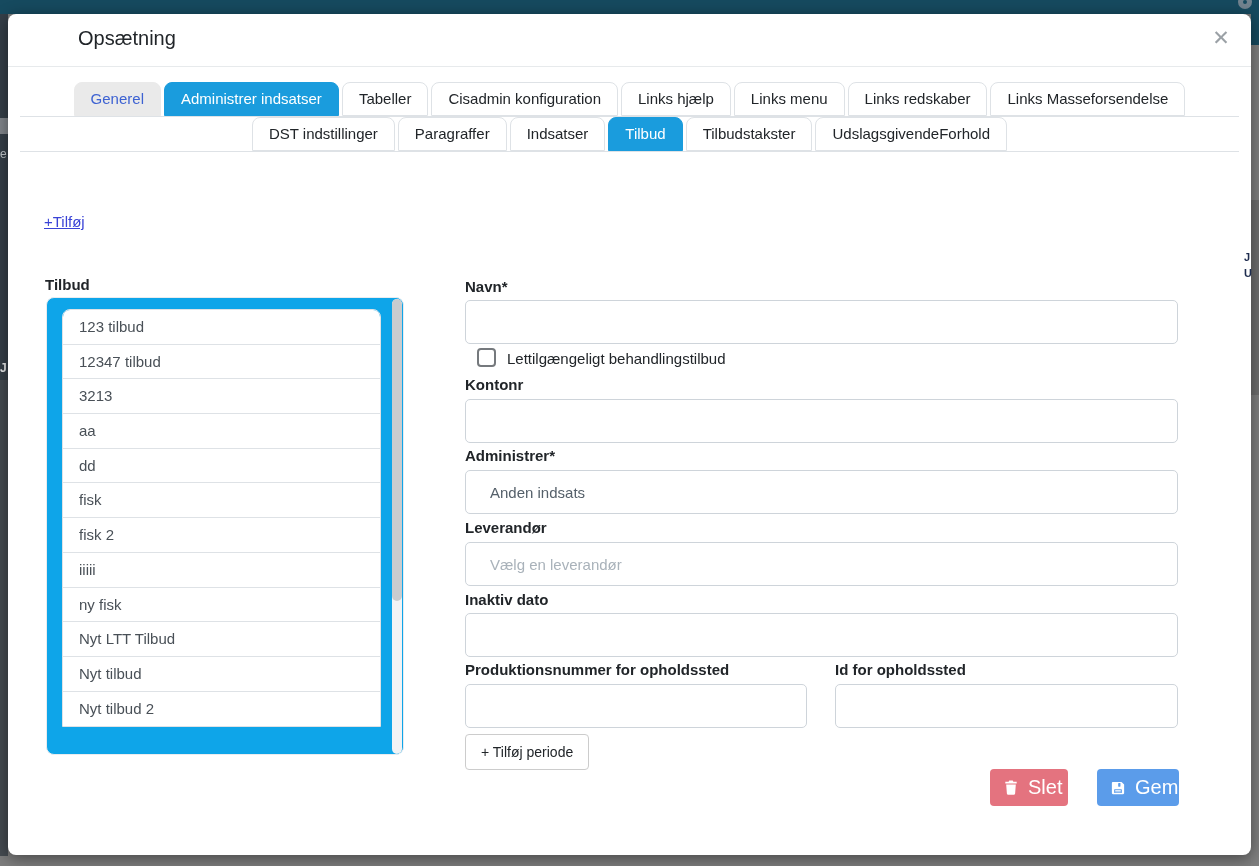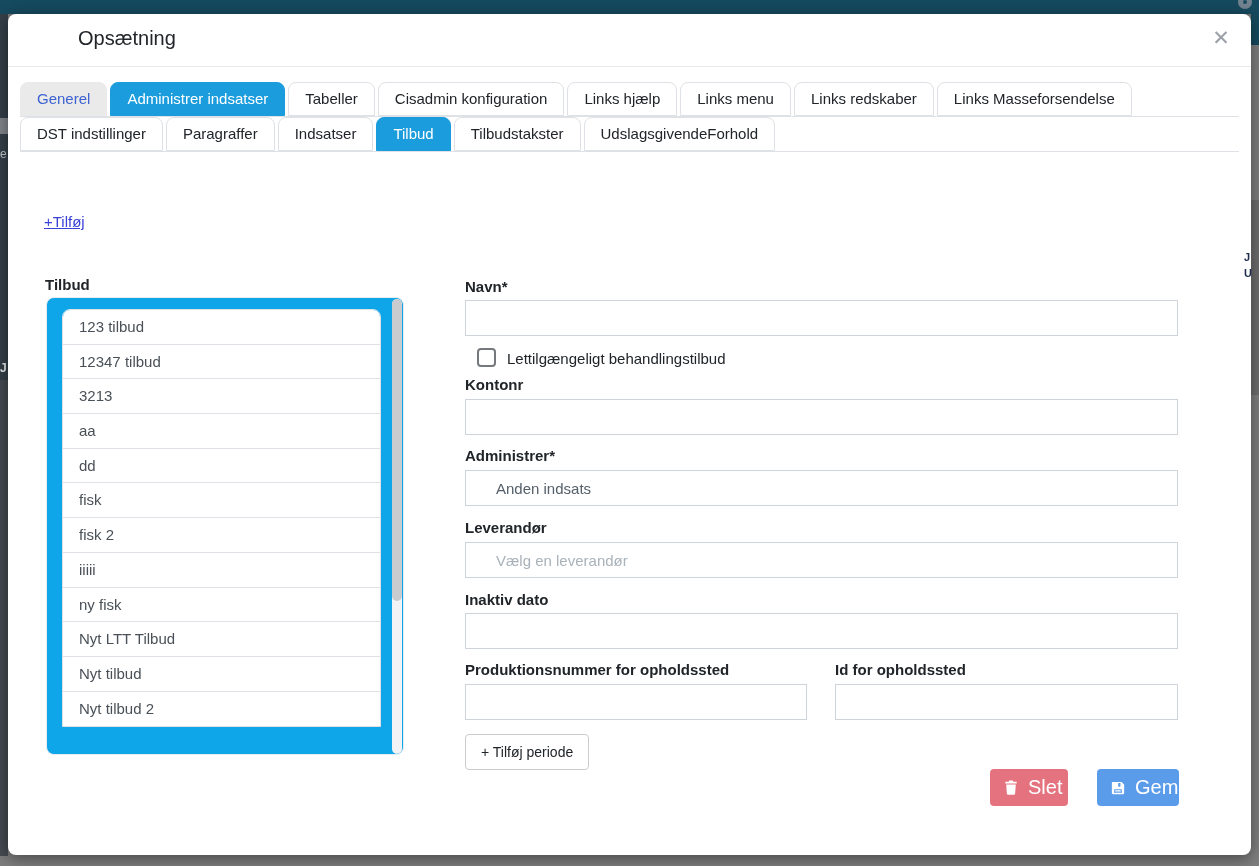"Generel" .tabrow { justify-content: none -> center }
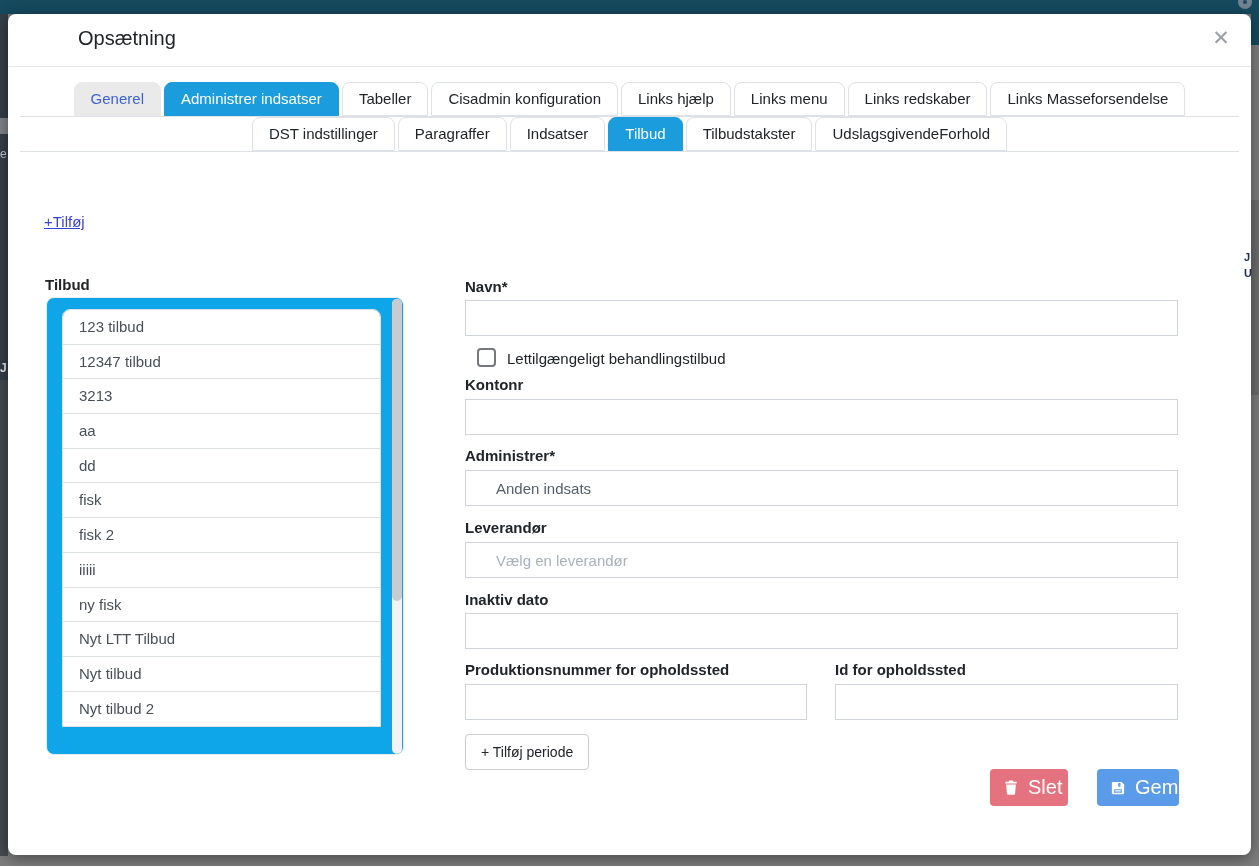"Anden indsats" .finput { border-radius: 0 -> 5px; height: 36px -> 44px; padding: 0 30px -> 0 24px }
